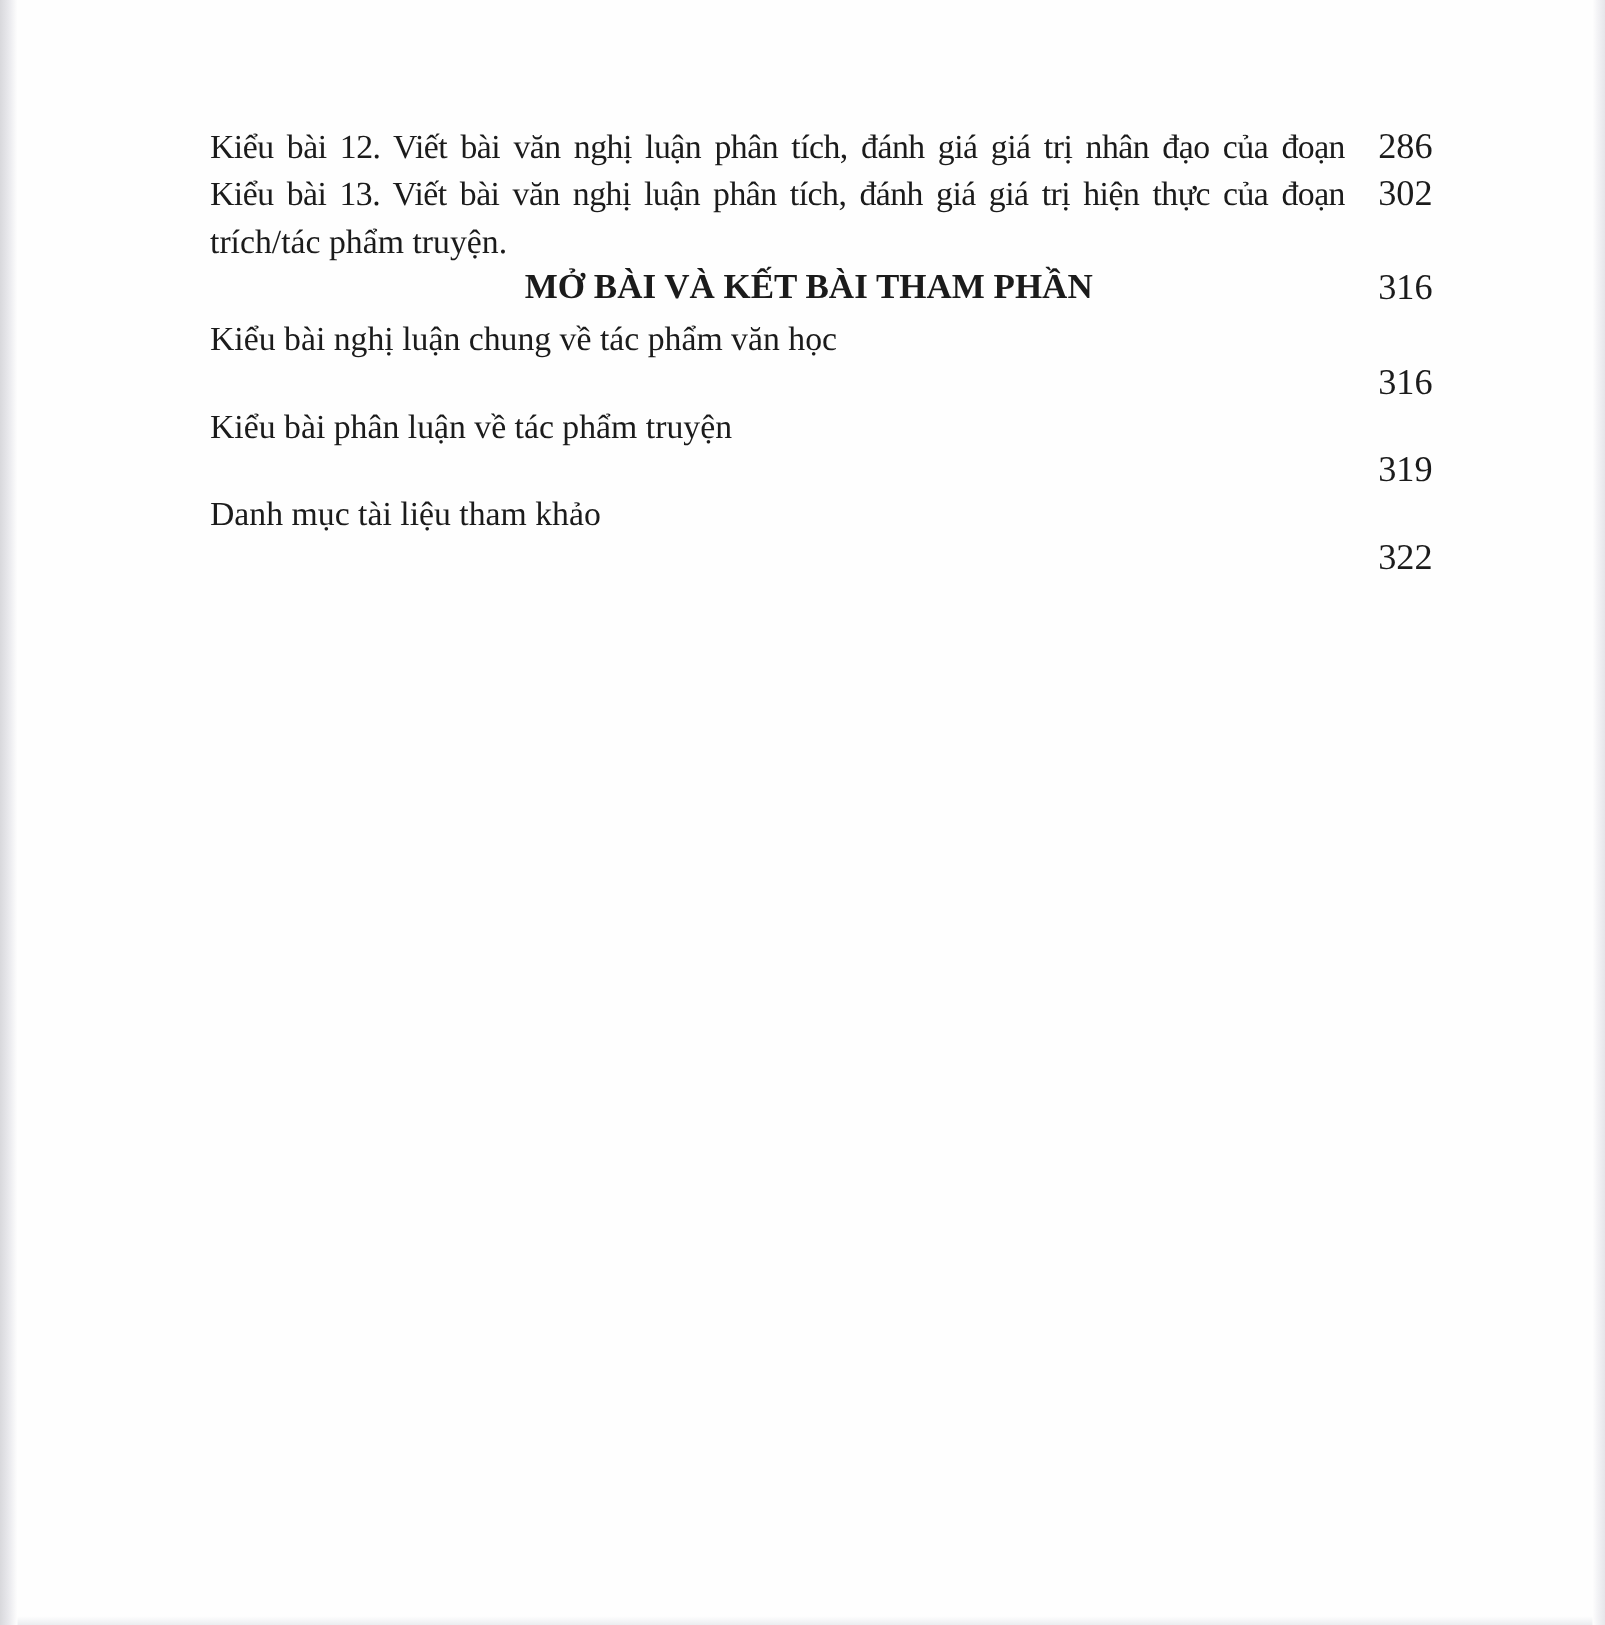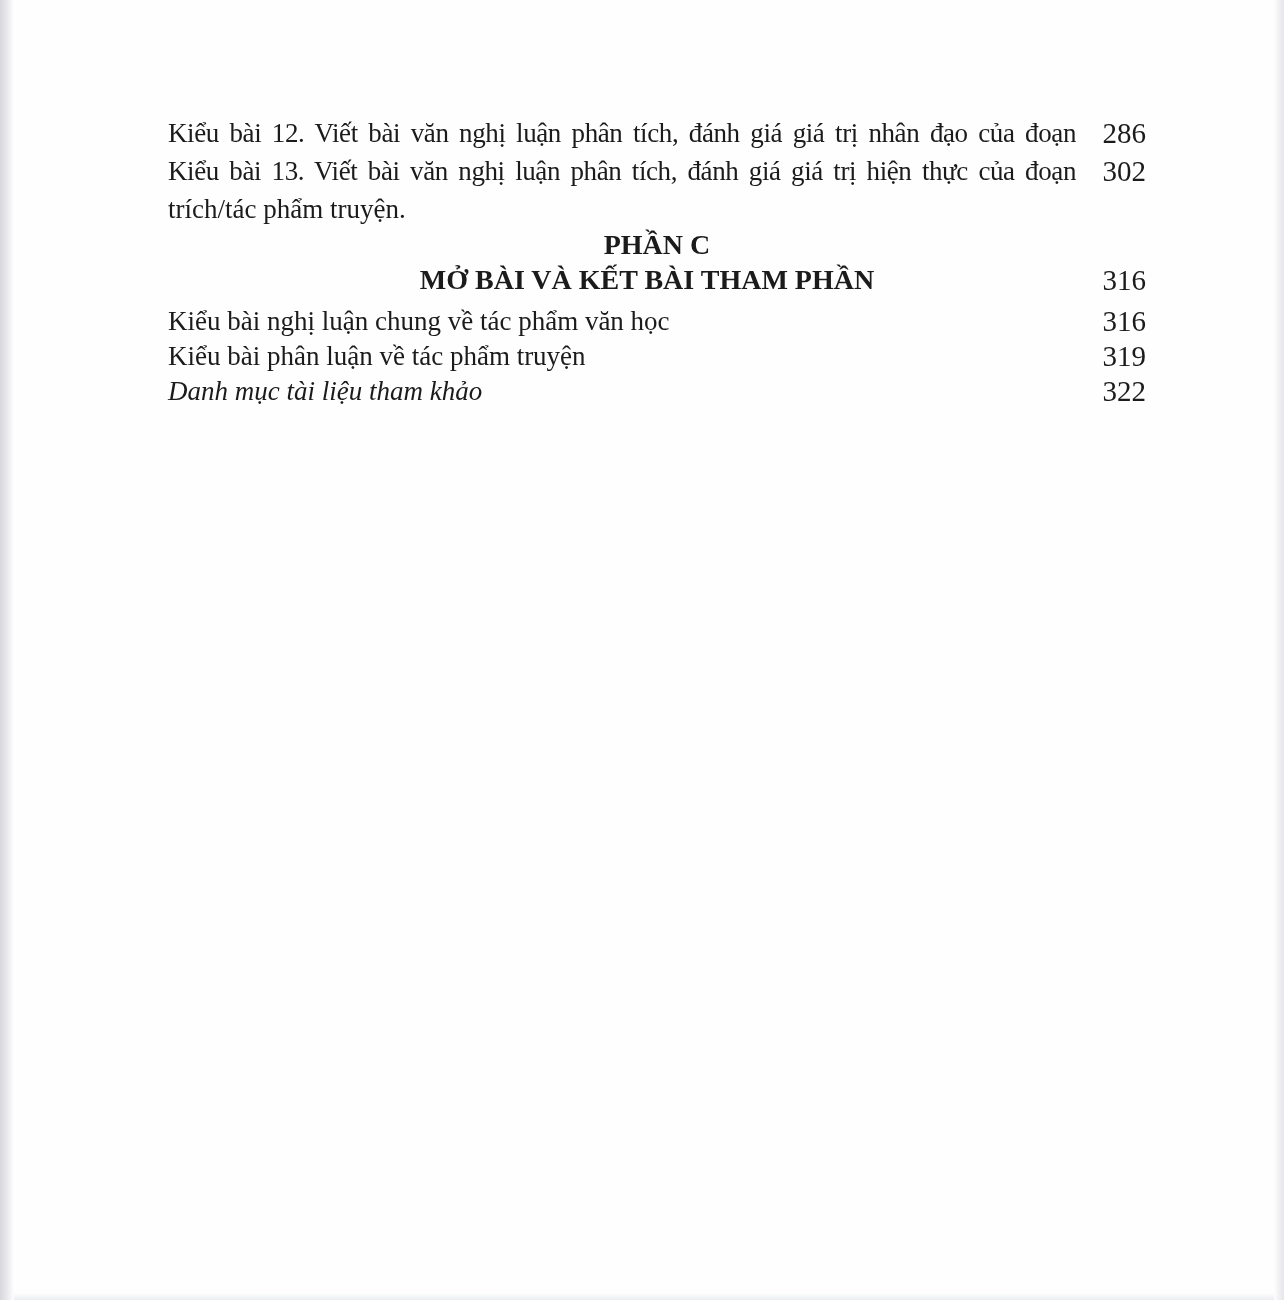"Kiểu bài 12. Viết bài" .content { top: 114px -> 98px }
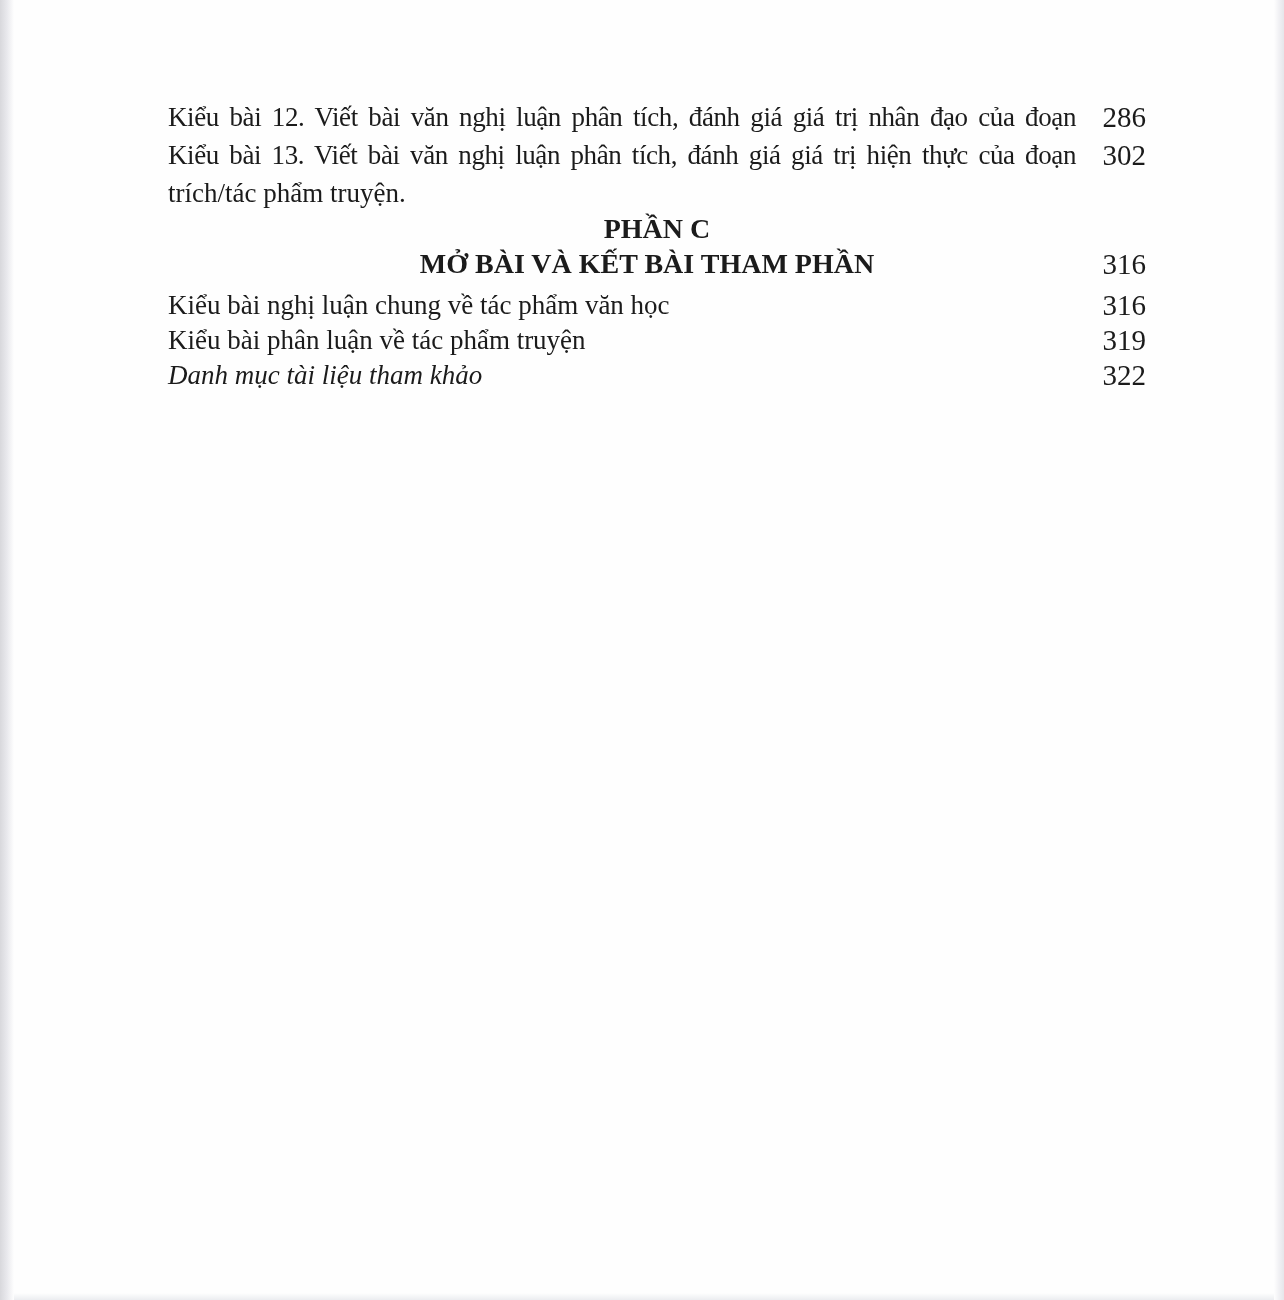"PHẦN C" div.kicker-row { html: <div>PHẦN C</div> -> none }
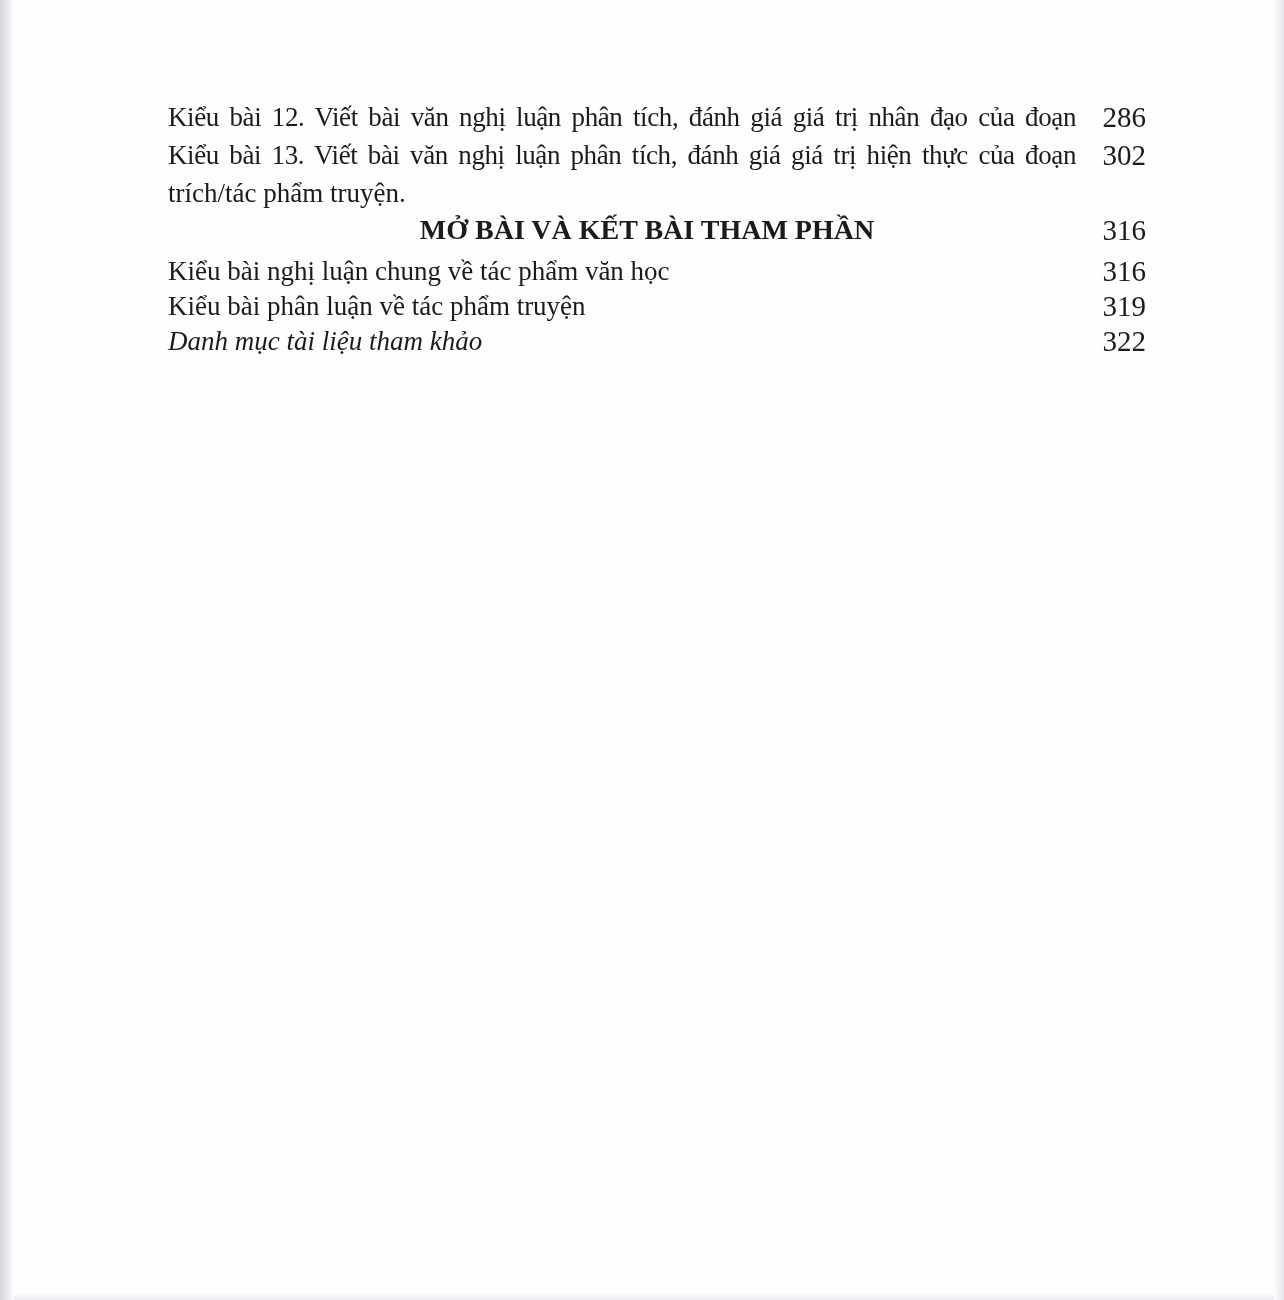"Kiểu bài nghị luận chung" .item { flex-direction: none -> column }
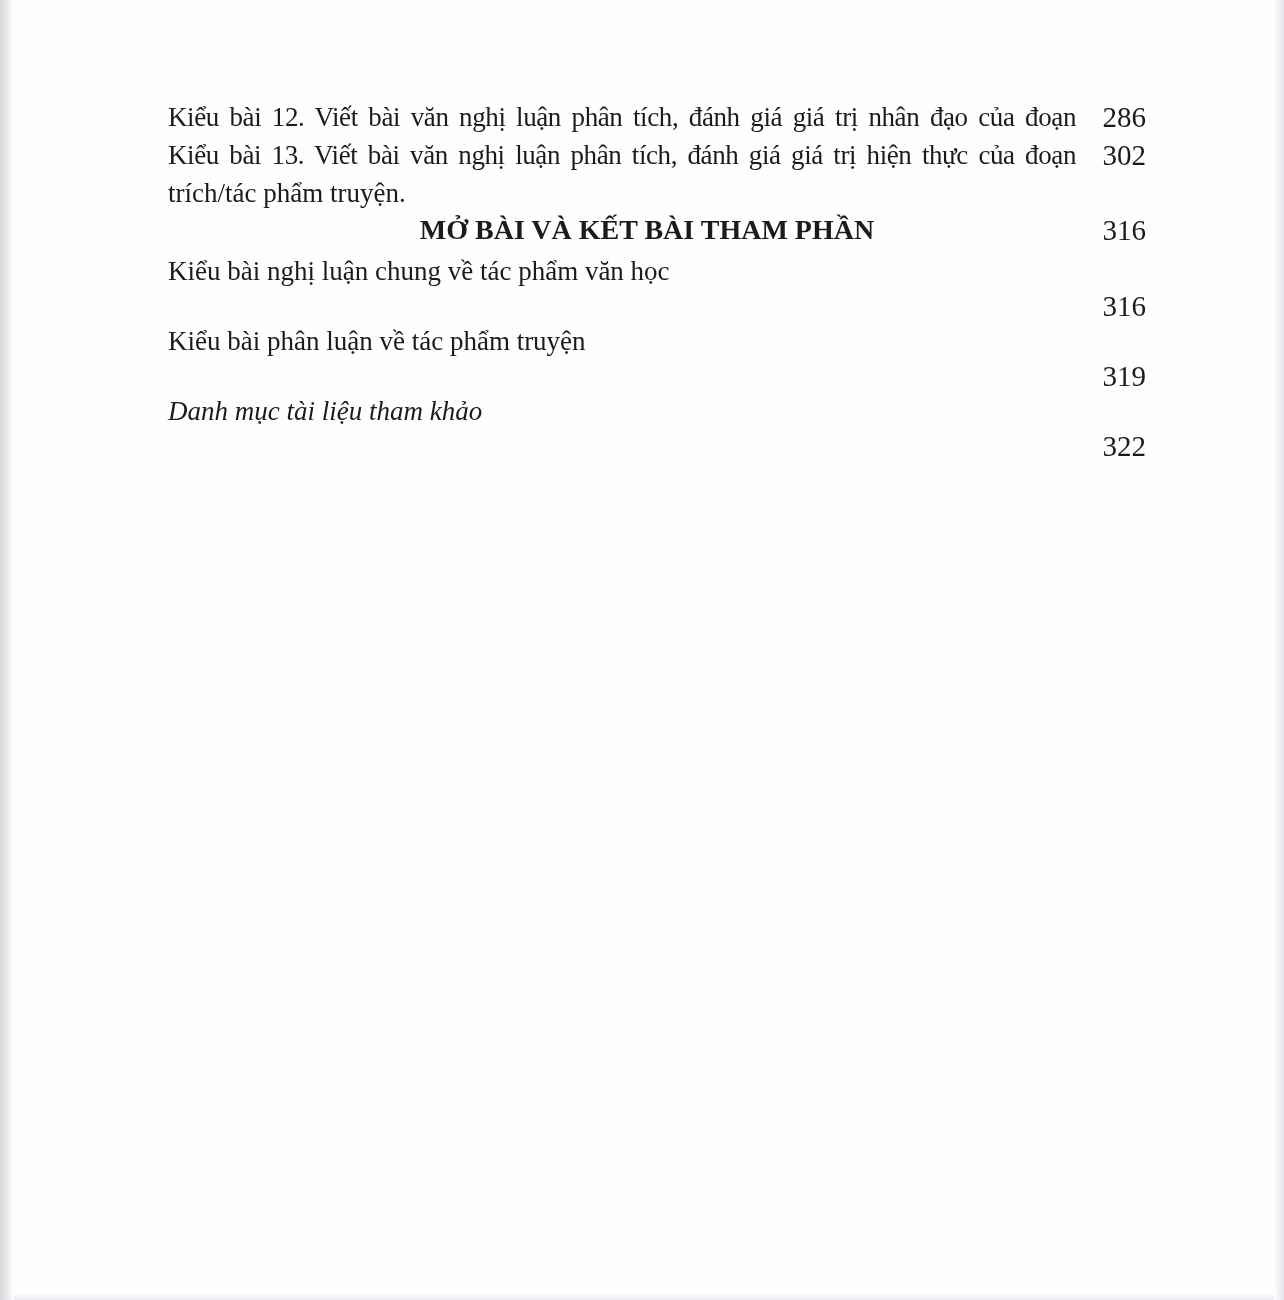"Danh mục tài liệu tham" .italic { font-style: italic -> none }
